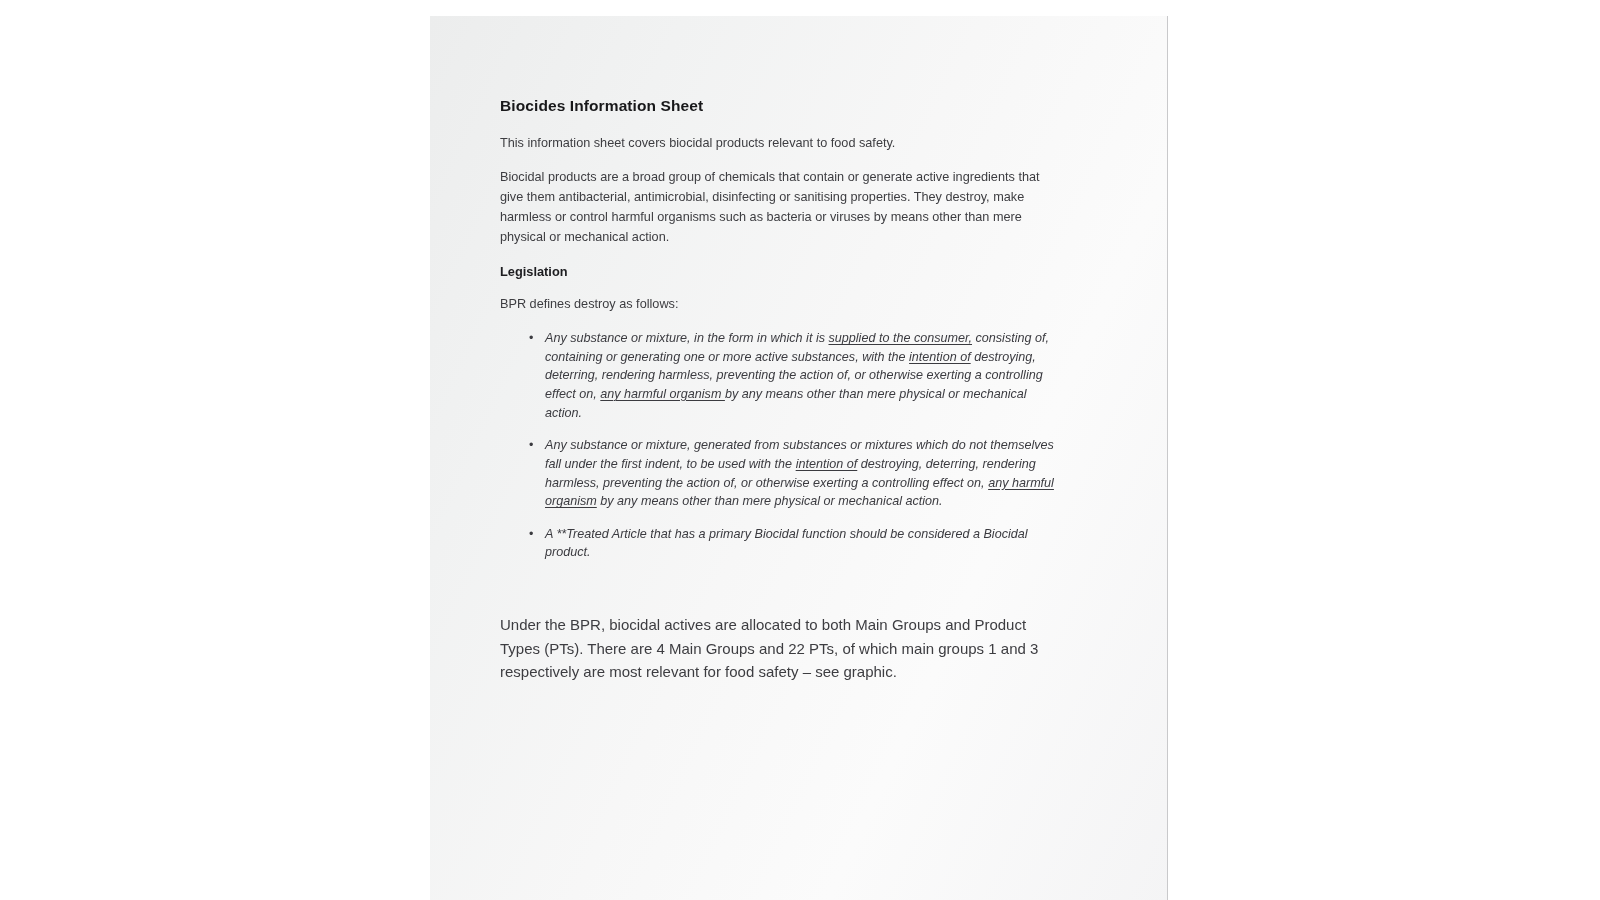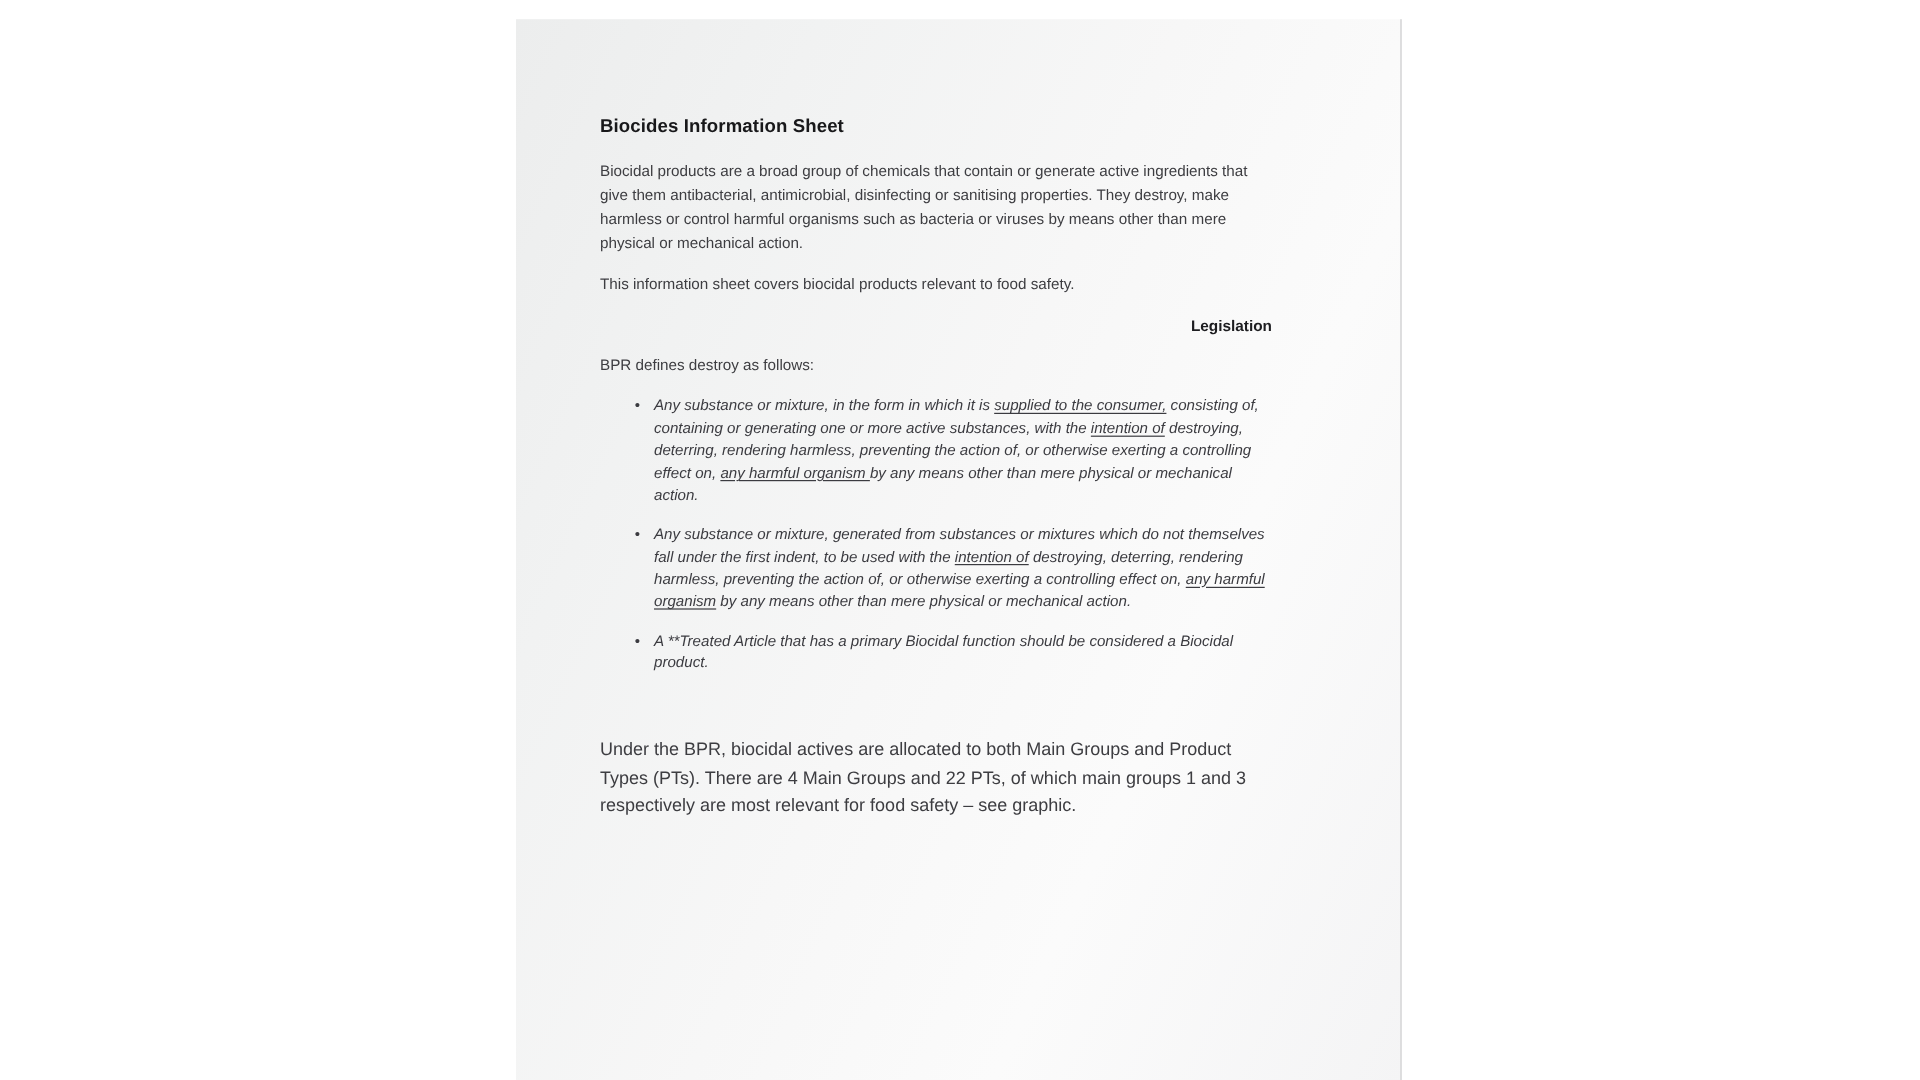"Biocidal products are a broad" p.body-para { order: before "This information sheet covers biocidal" -> after "This information sheet covers biocidal" }
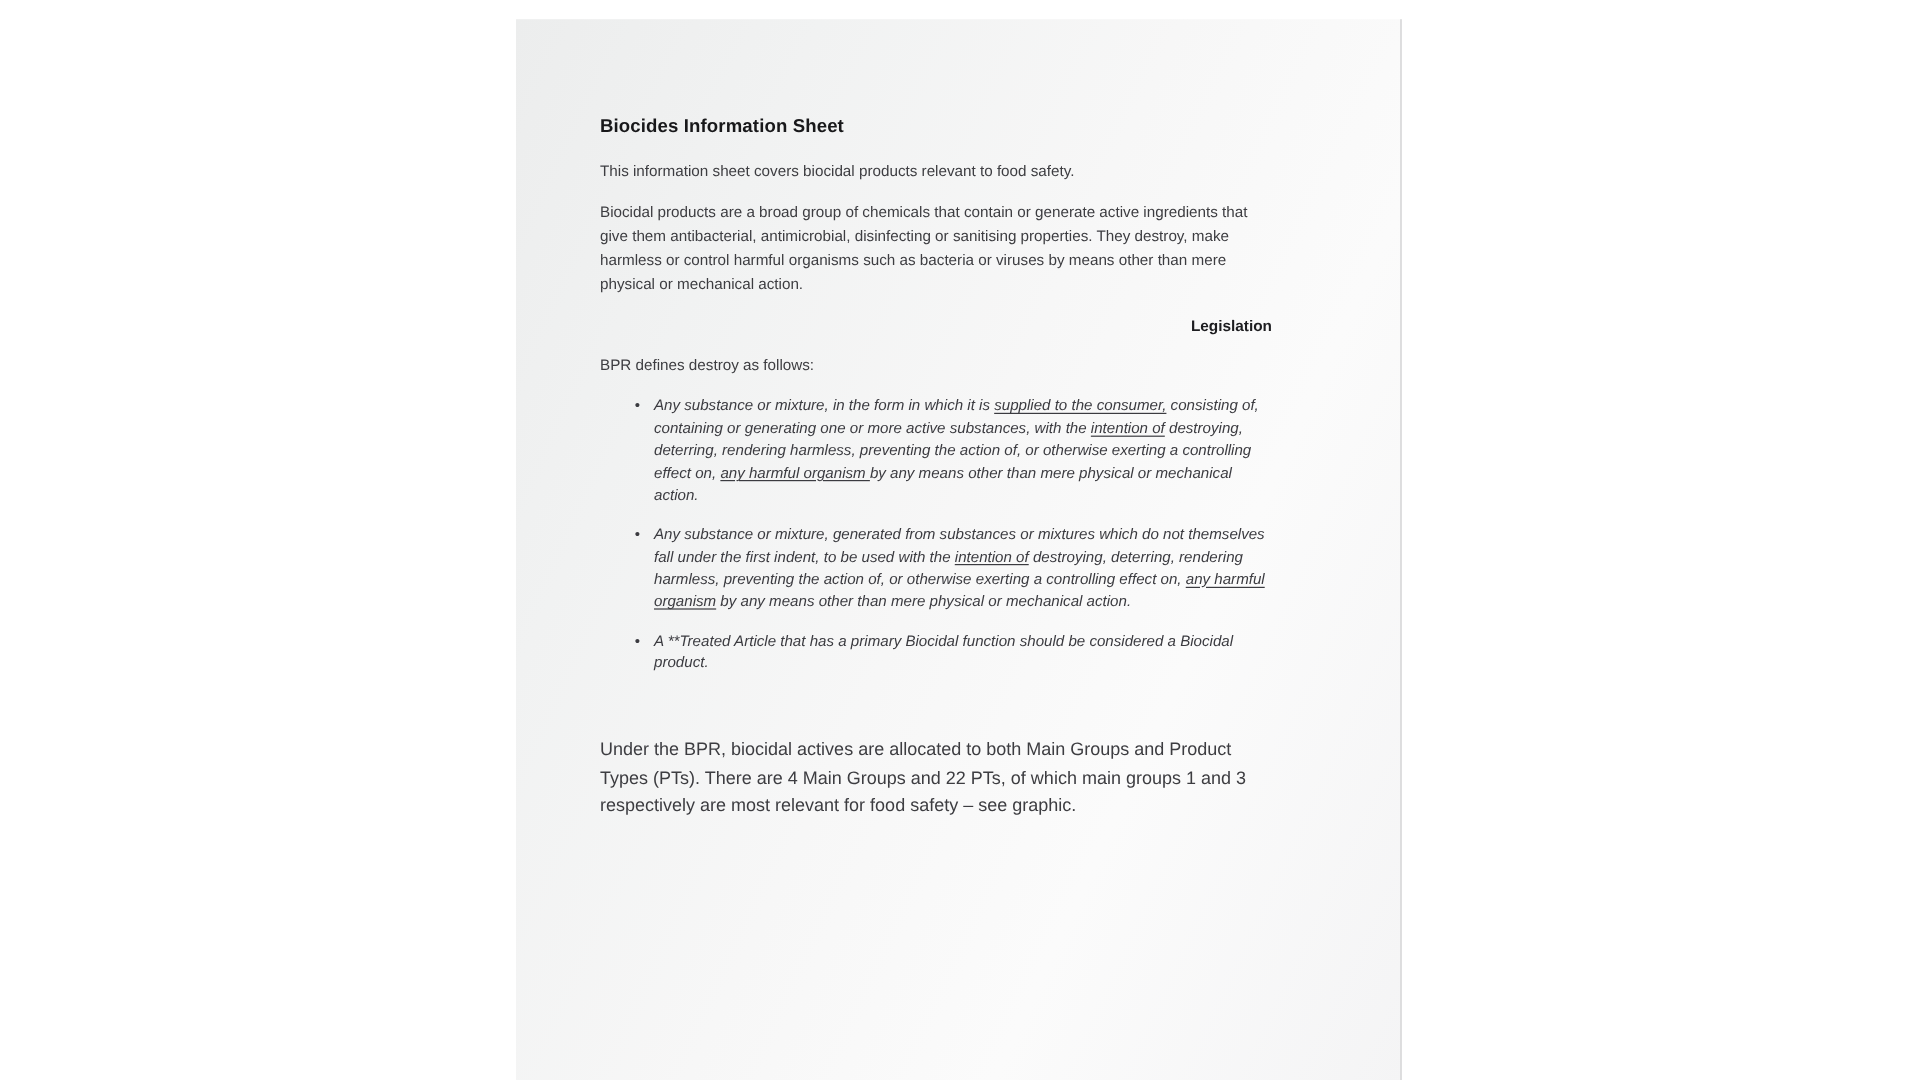"Legislation" .sub-head { text-align: right -> none }
